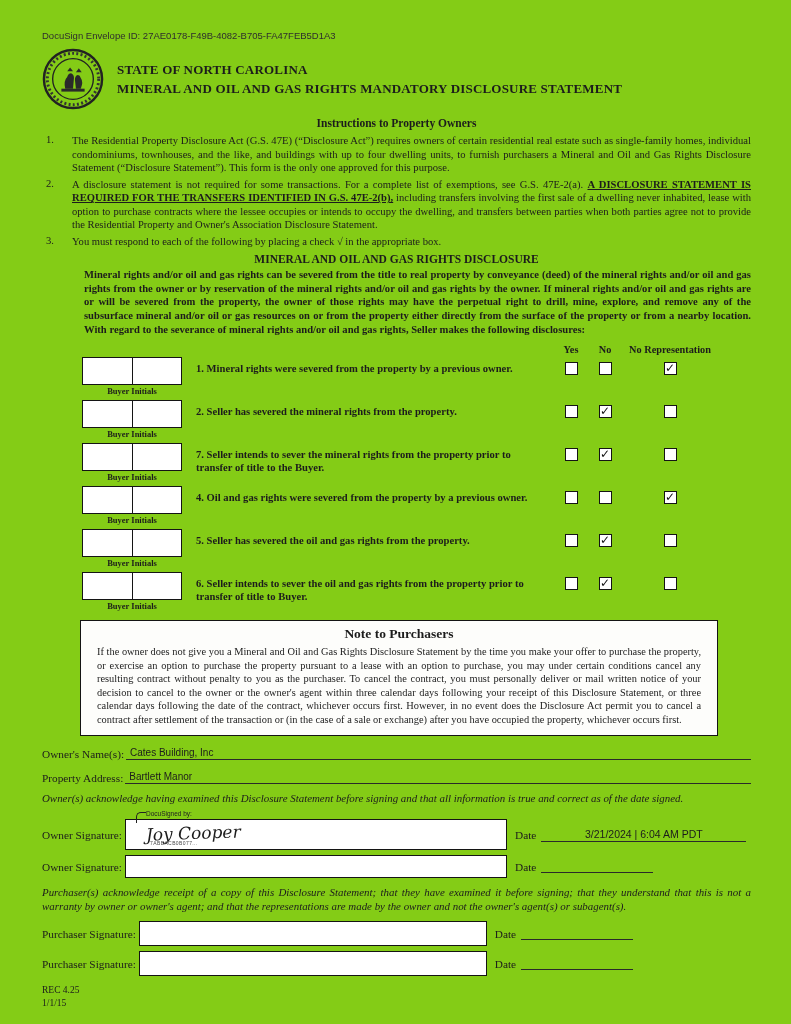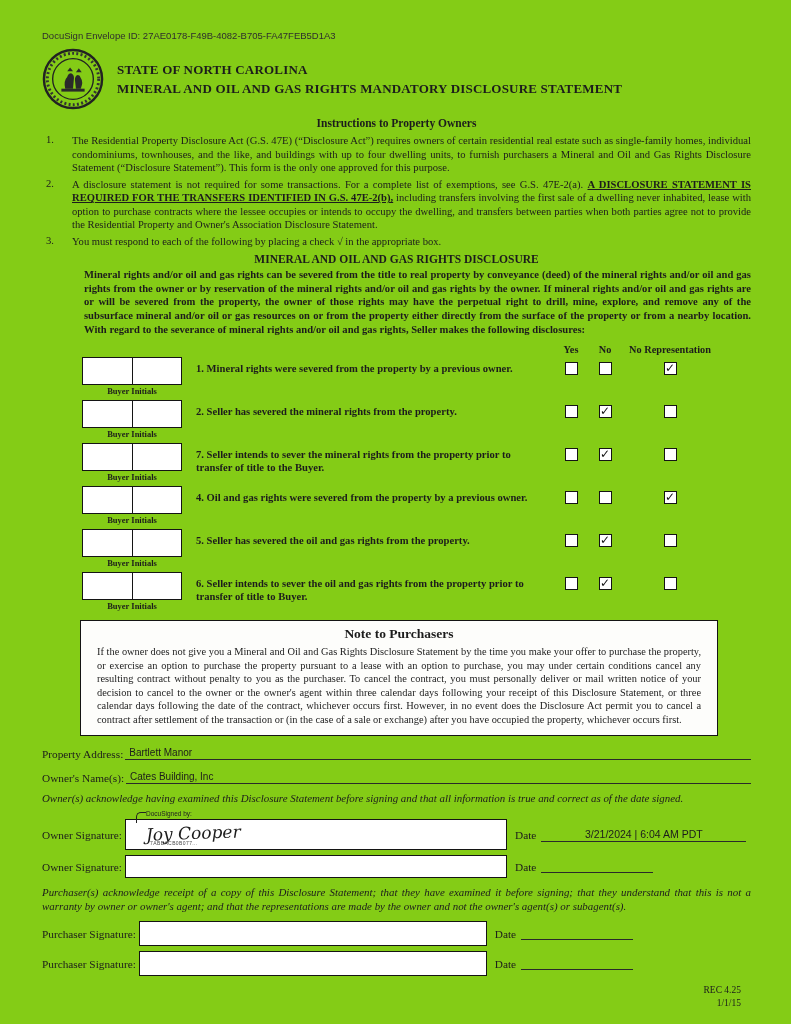"Property Address:" div.field-row { order: before "Owner's Name(s):" -> after "Owner's Name(s):" }
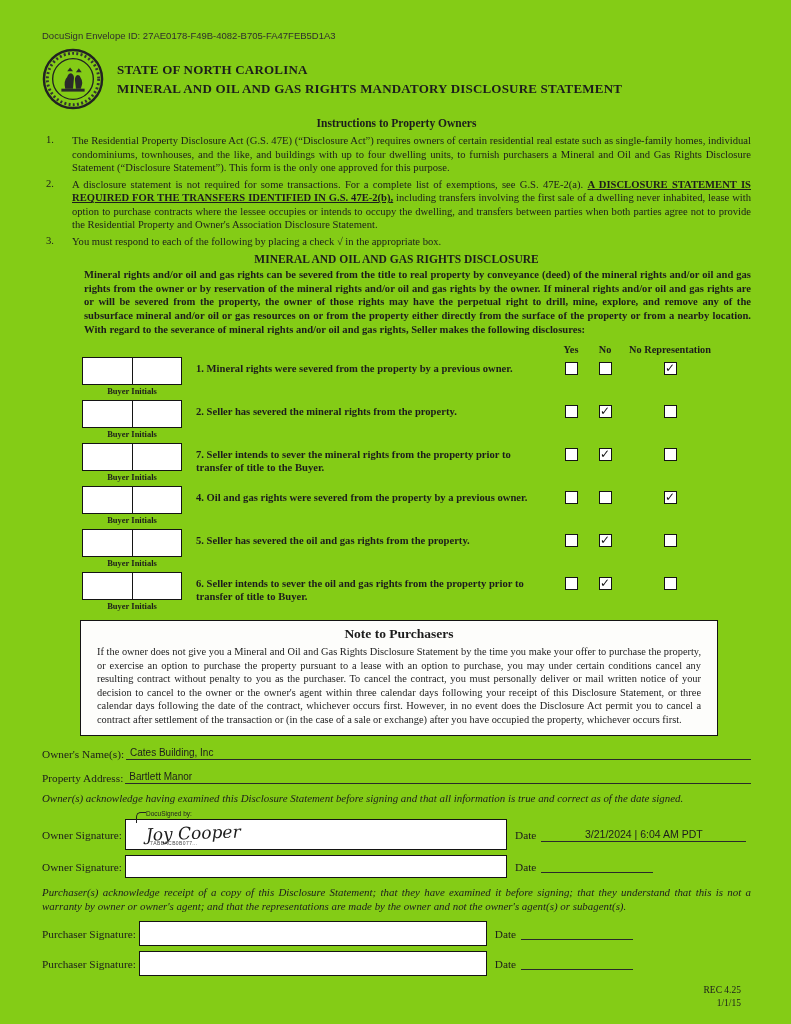"REC 4.25" .footer { text-align: right -> none }
